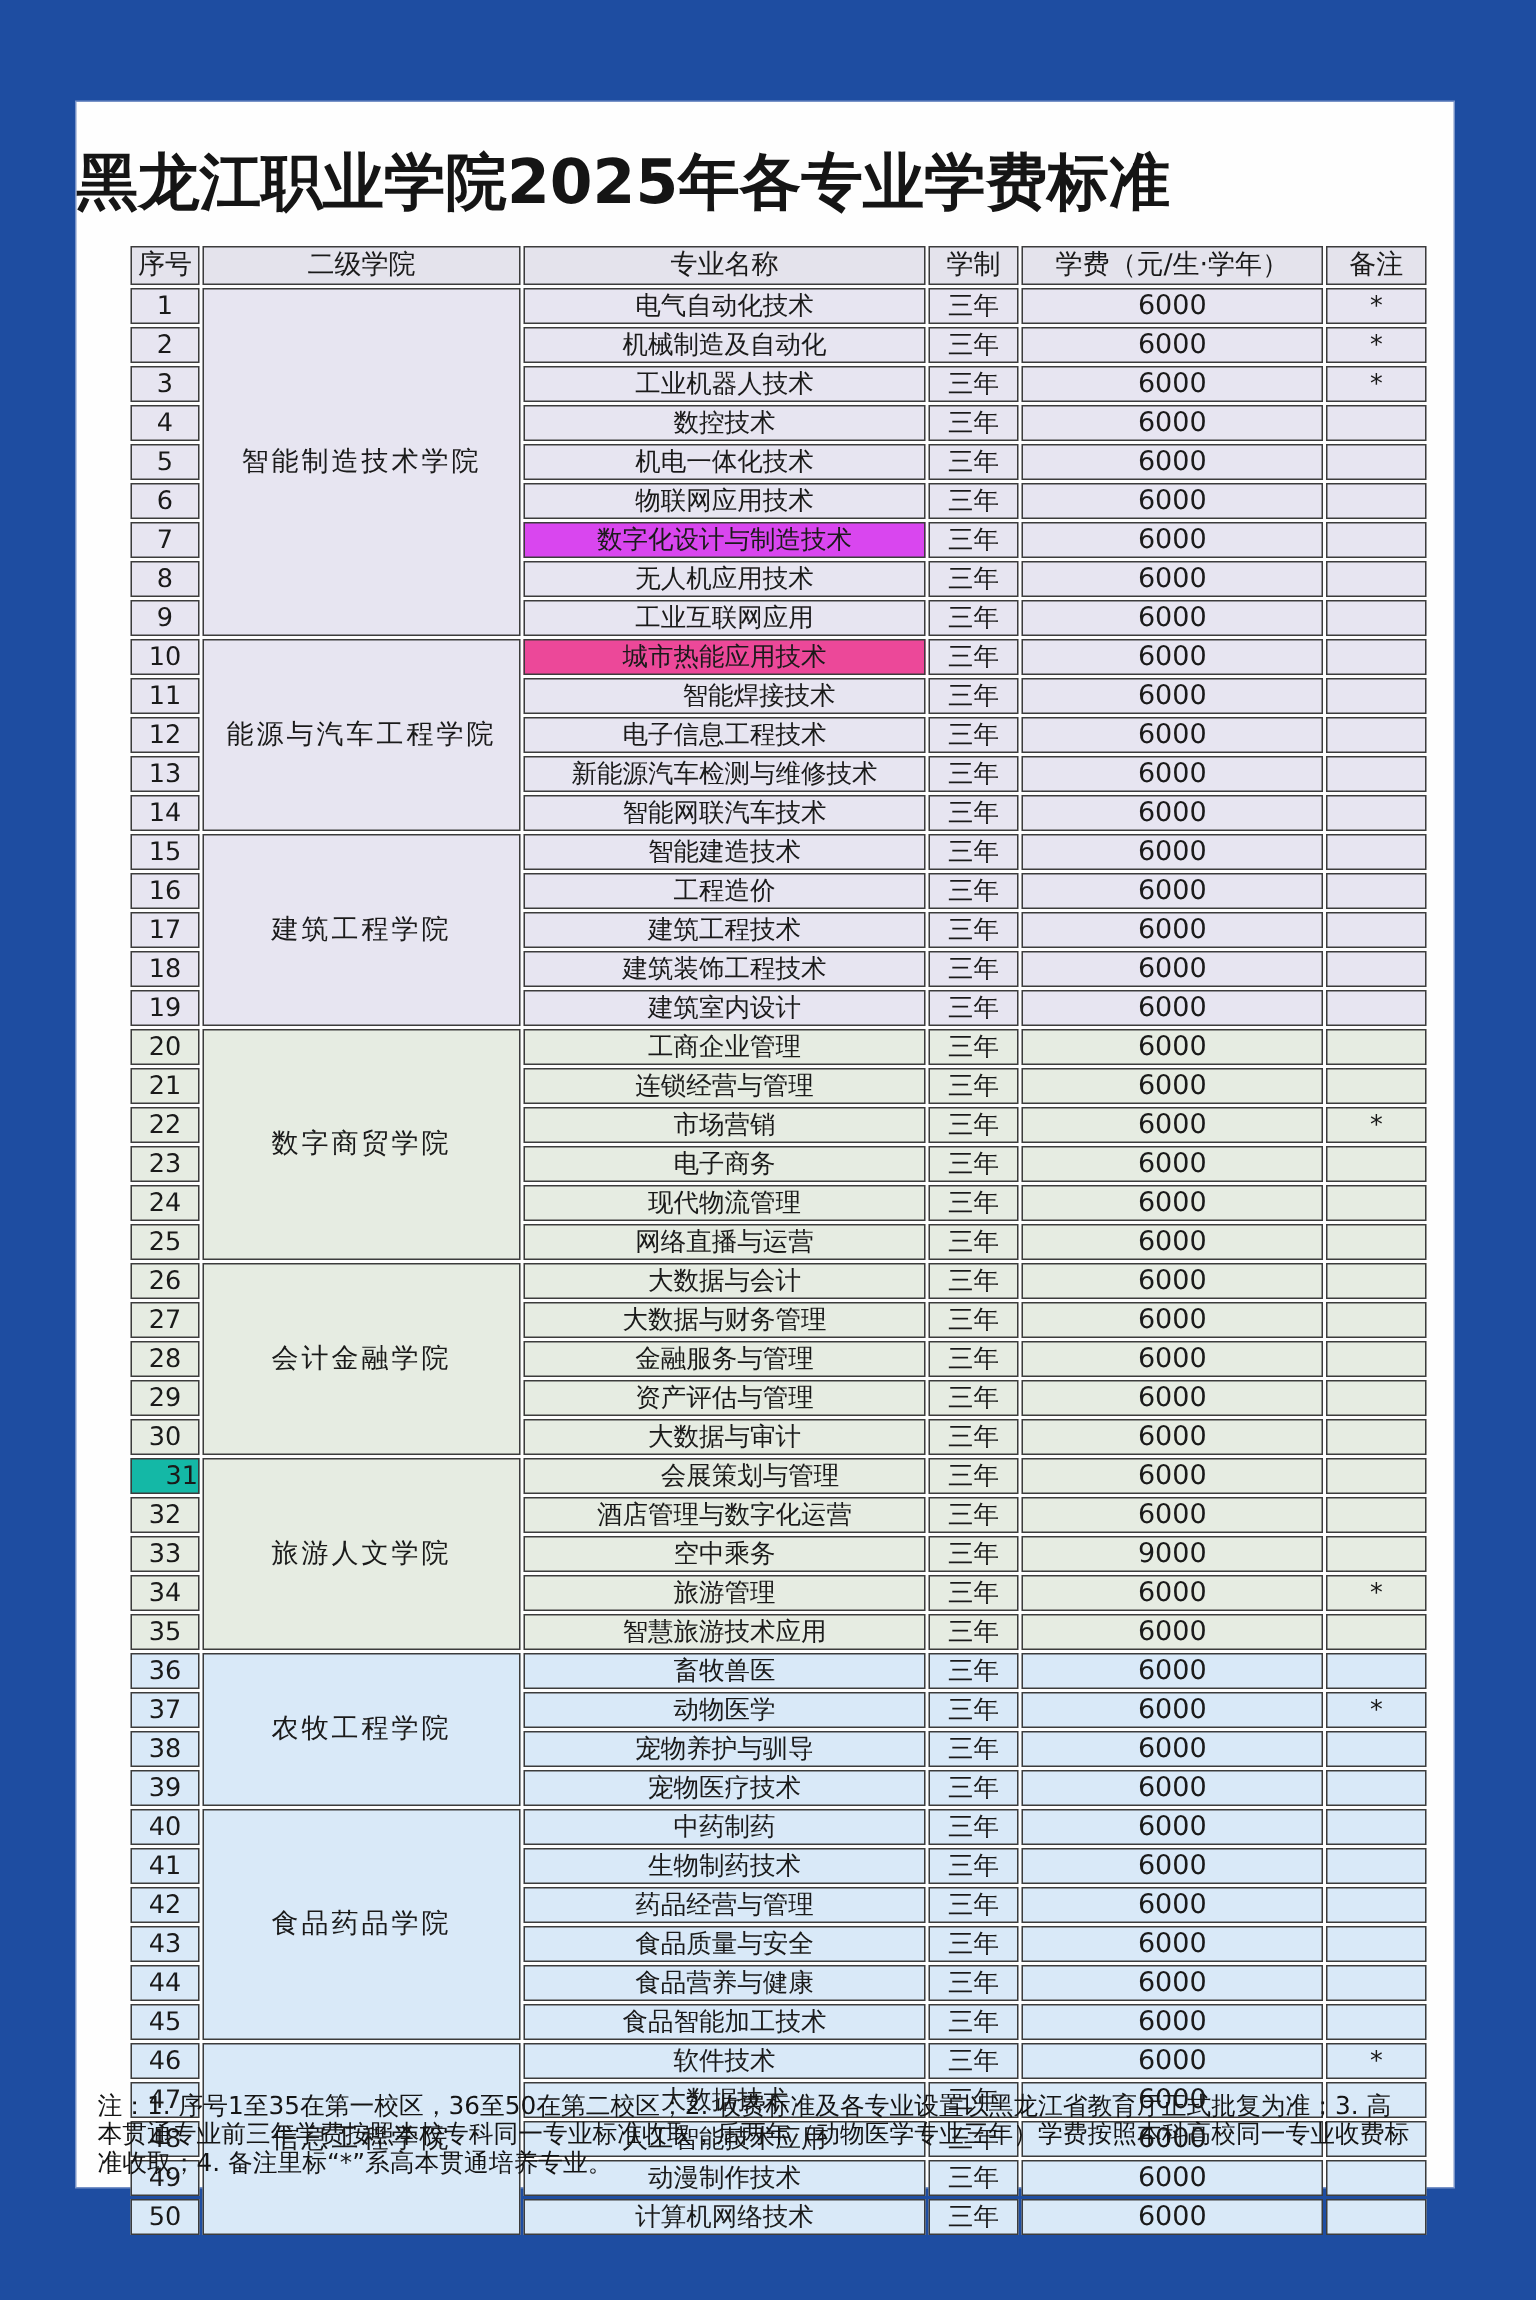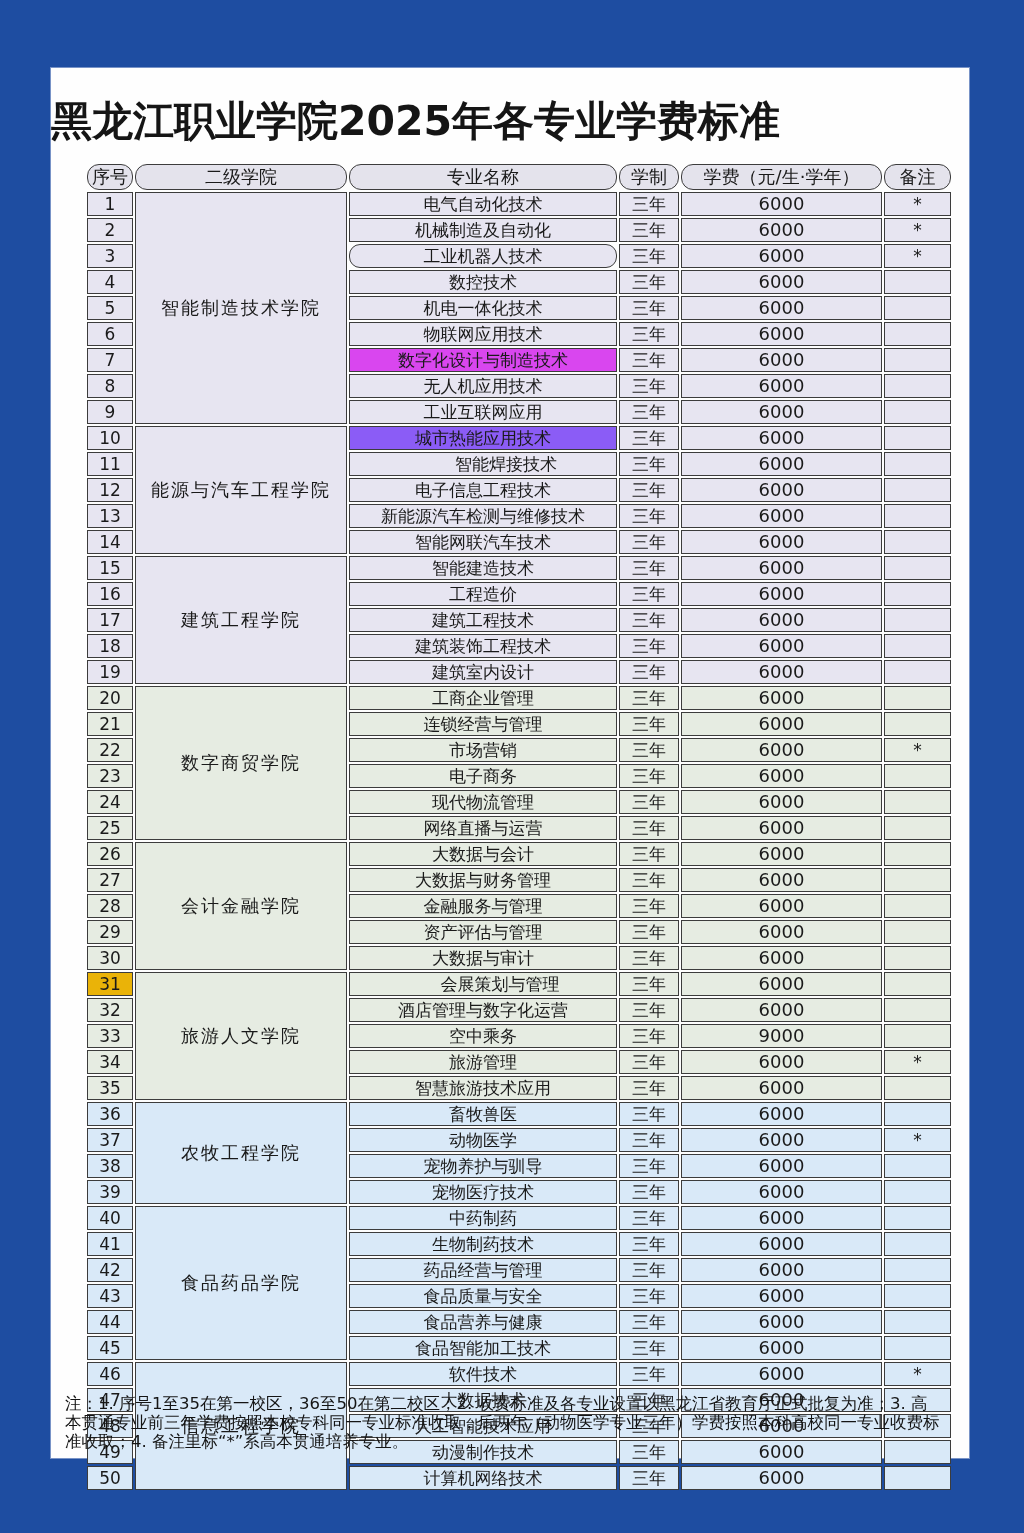"序号" table.fee-table th { border-radius: 12px -> none }
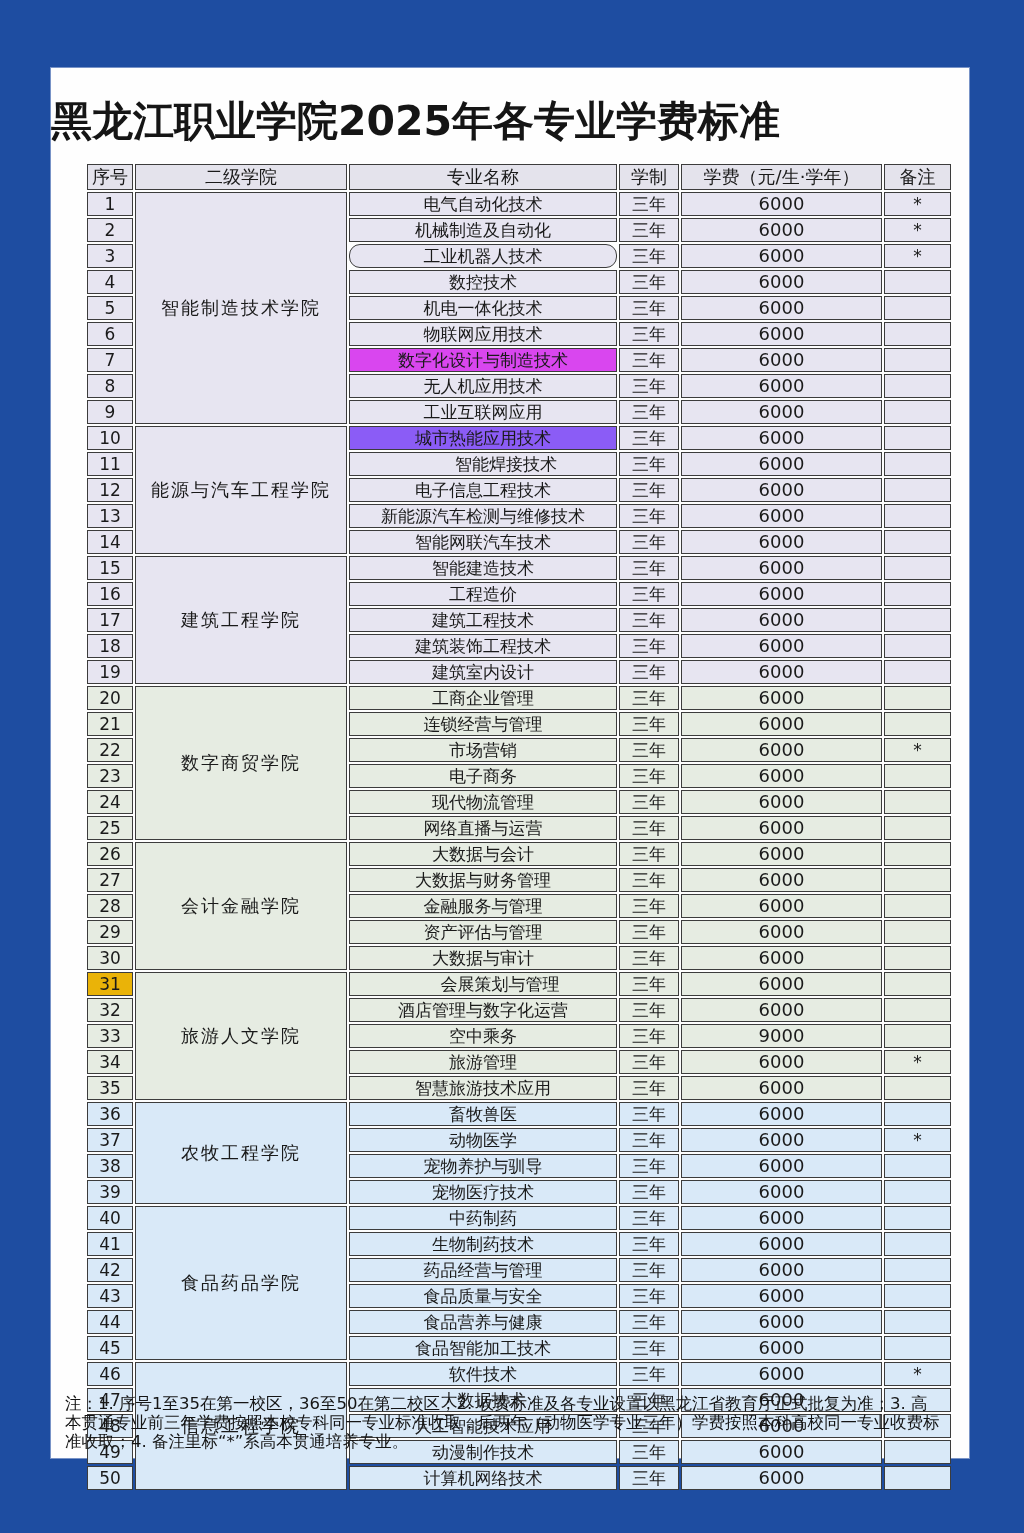"工业机器人技术" td { border-radius: 11px -> none }
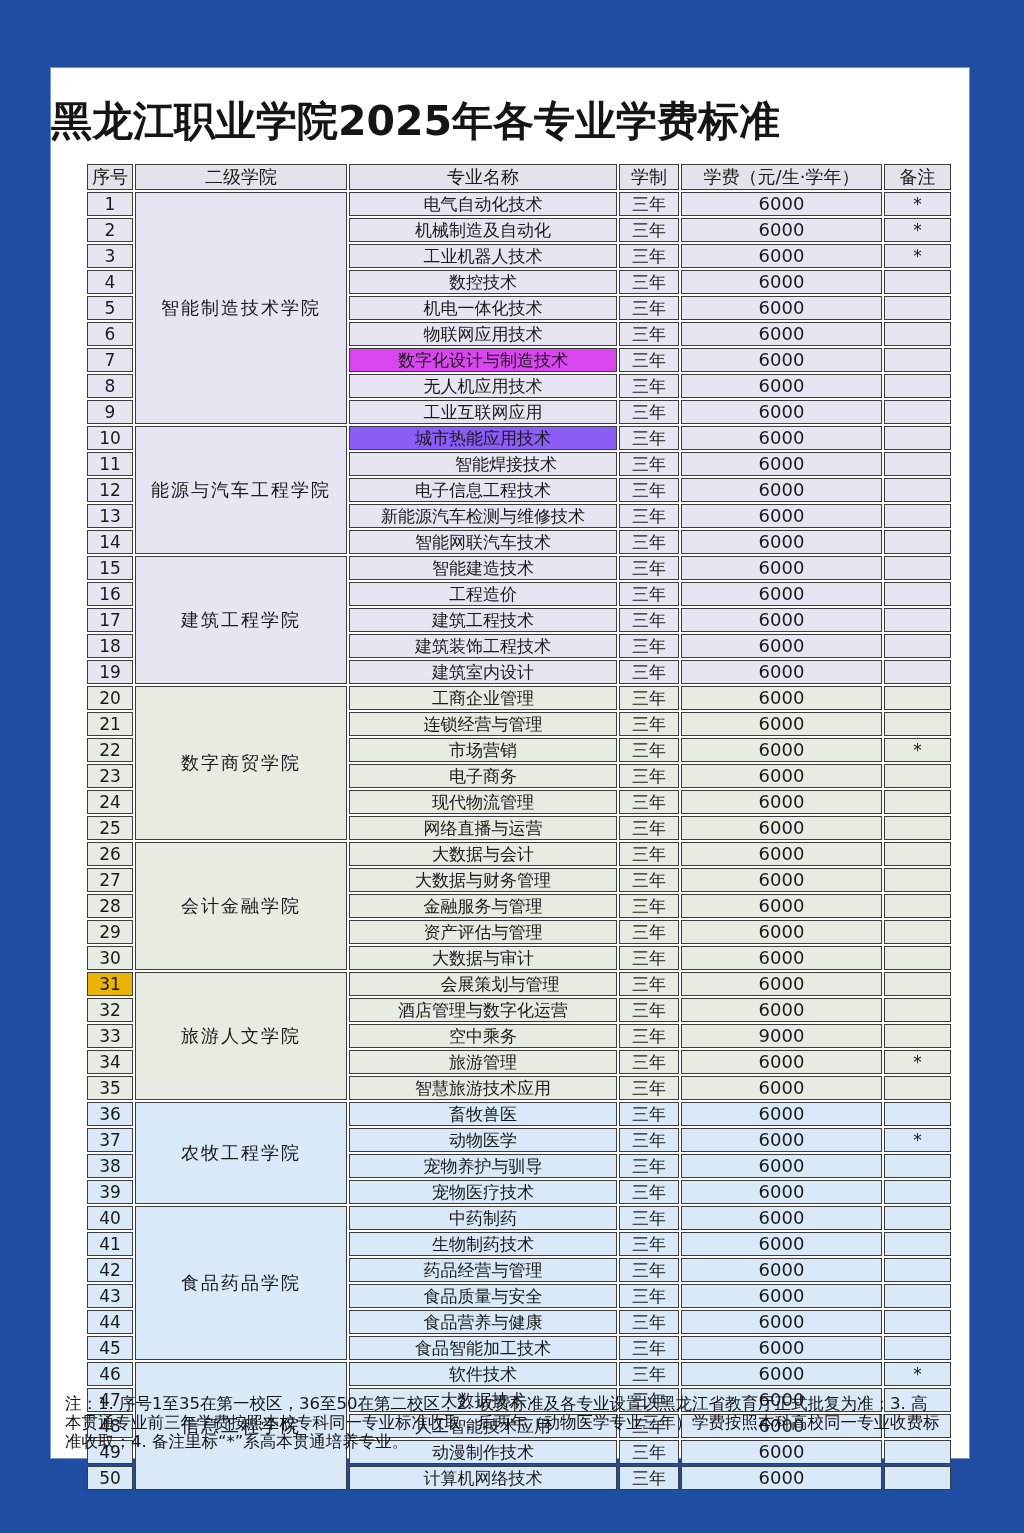"城市热能应用技术" td { background: #8b5cf6 -> #ec4899 }
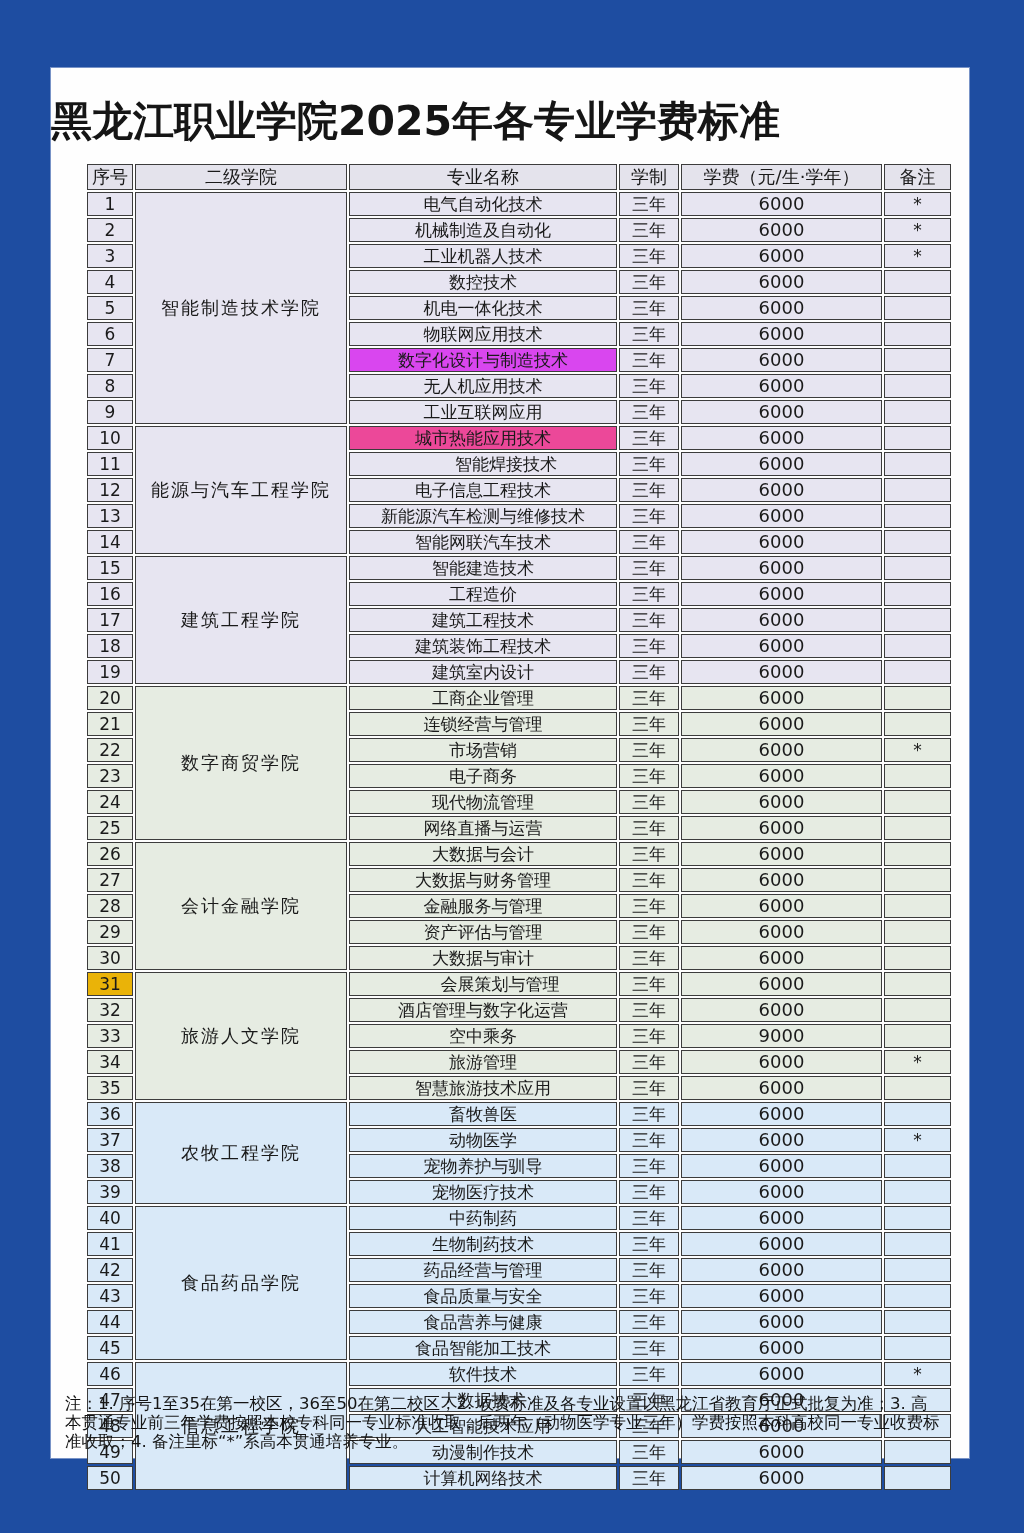"31" td { background: #eab308 -> #14b8a6; text-align: none -> right }
